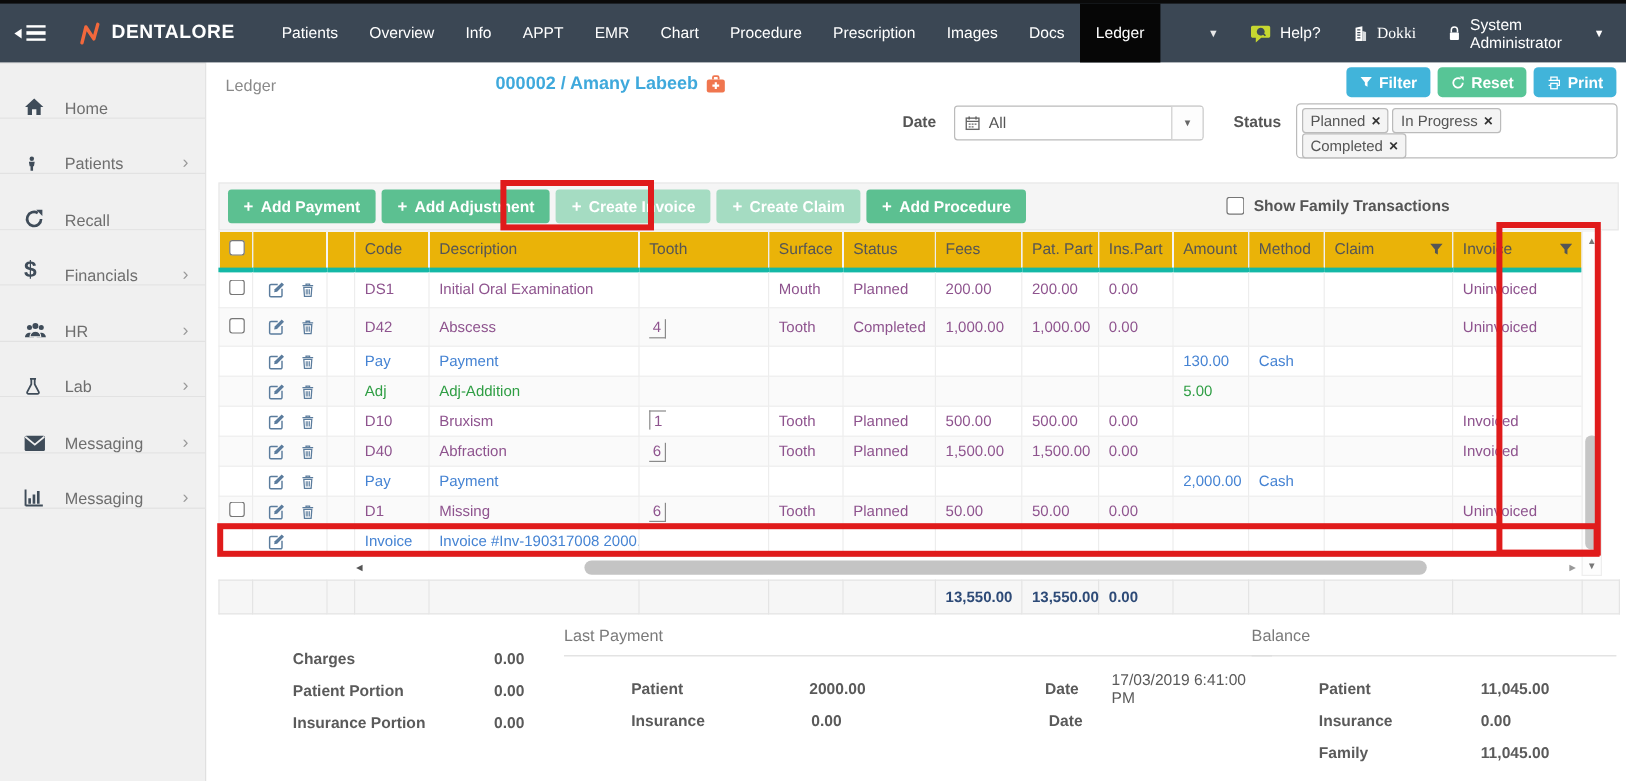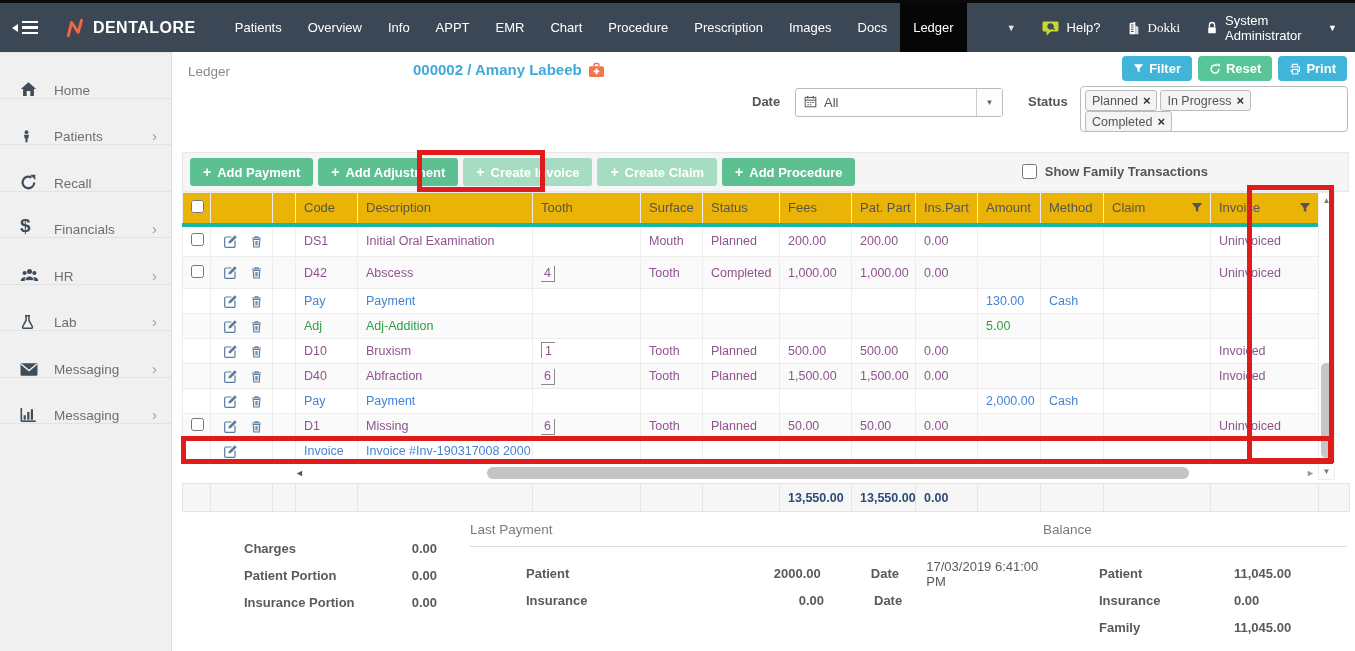"All" .date-dd .dd-text { align-items: flex-start -> center }
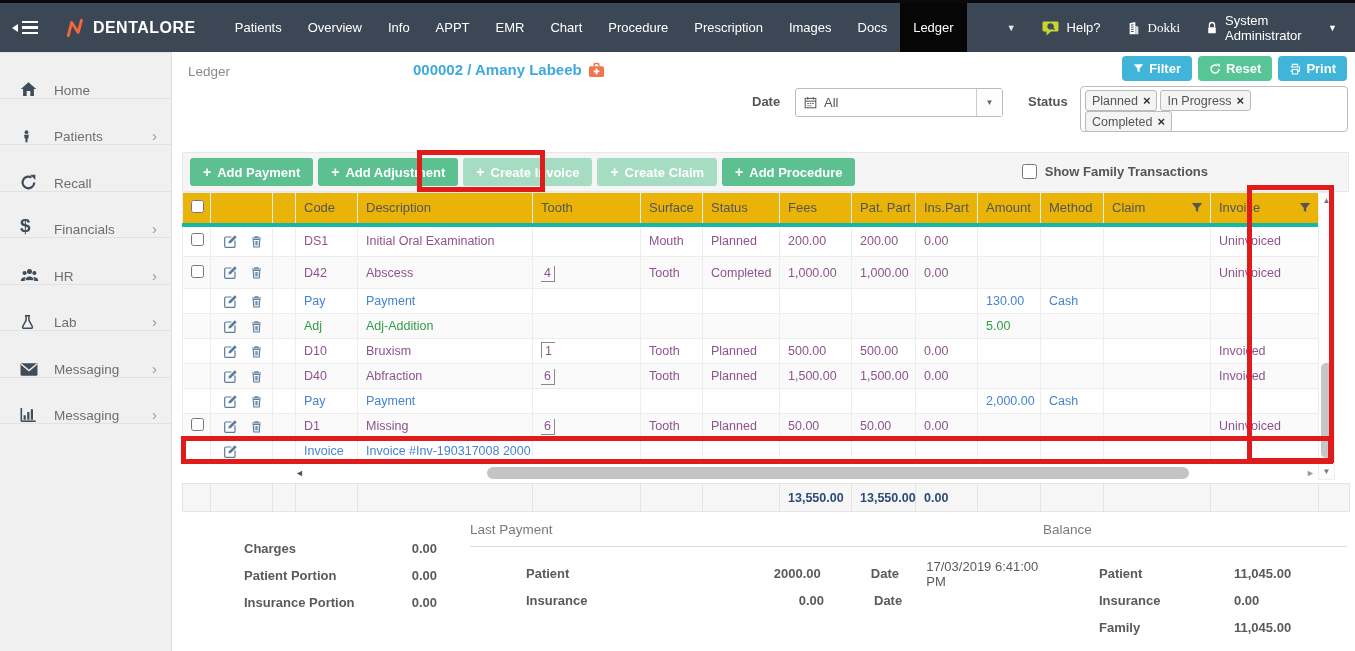"2000.00" #sec-lastpay .val { text-align: right -> none }
